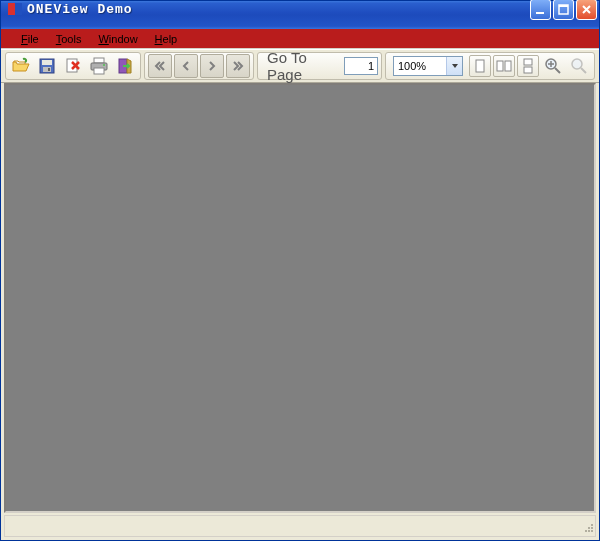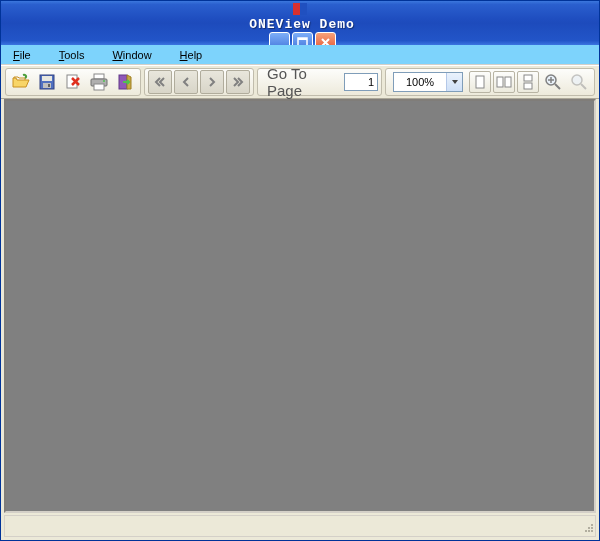"ONEView Demo" .titlebar { flex-direction: column -> none; height: 44px -> 28px }
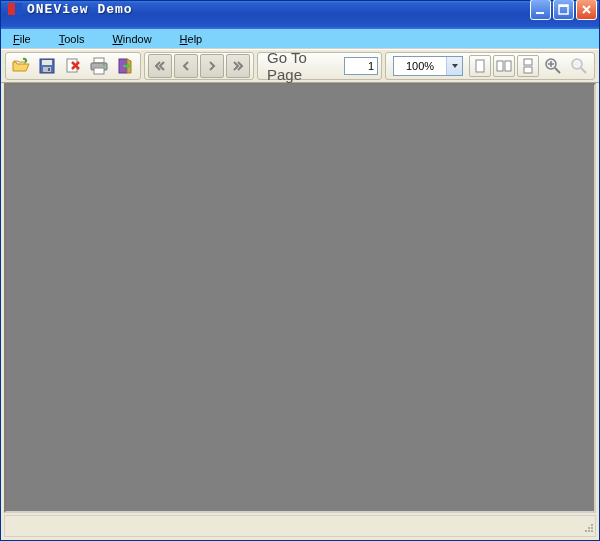"File" .menubar { background: #7dd3fc -> #b91c1c; gap: 16px -> 5px; padding: 0 6px -> 0 14px }
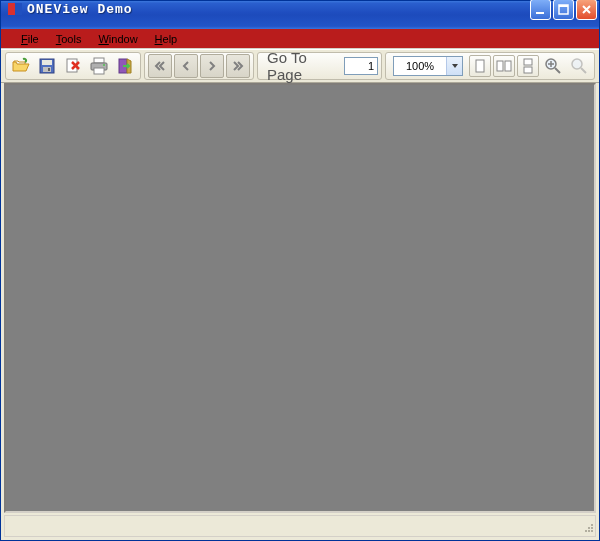"100%" .zoom-select { text-align: center -> none }
